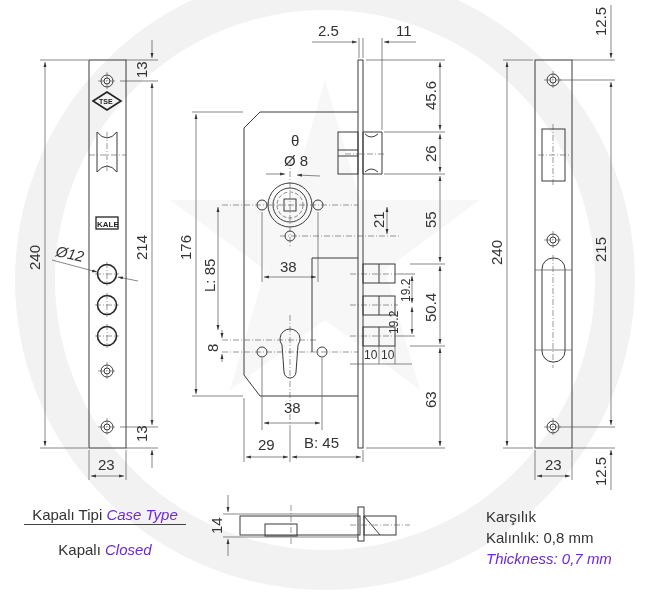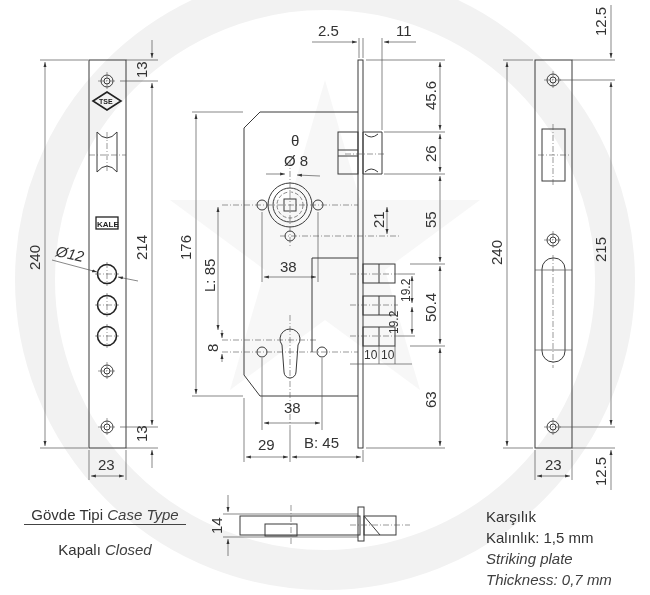"Gövde Tipi" span { text: Gövde -> Kapalı }
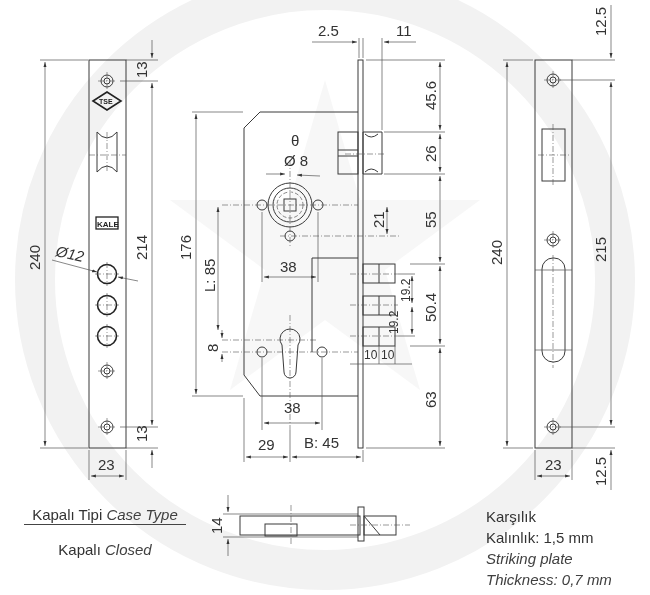"Case Type" .red { color: #404040 -> #6d28d9 }
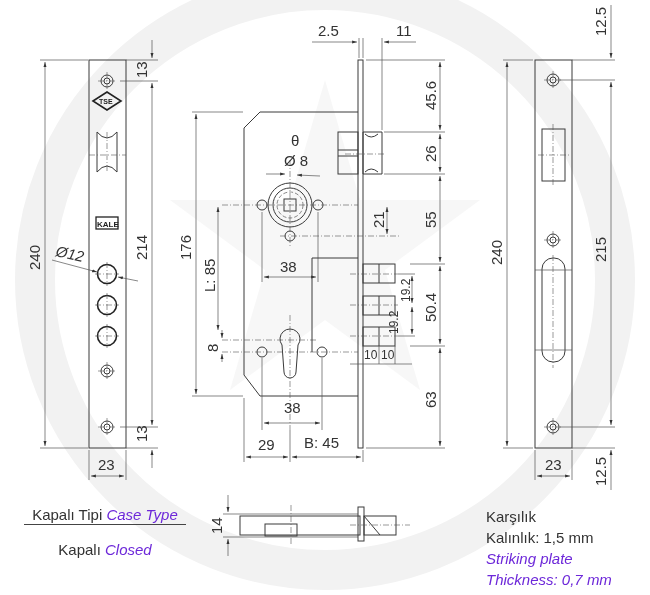"Kalınlık: 1,5 mm" div.cap-line { text: 1,5 -> 0,8 }
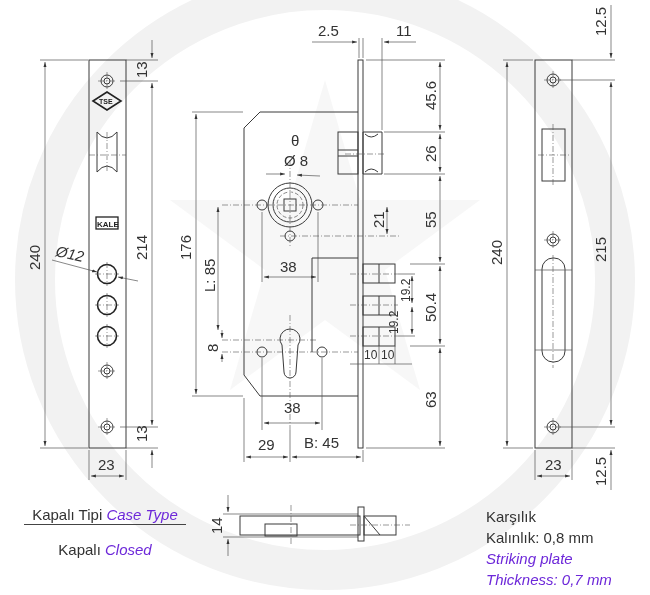"Striking plate" div.cap-line { html: <div>Striking plate</div> -> none }
